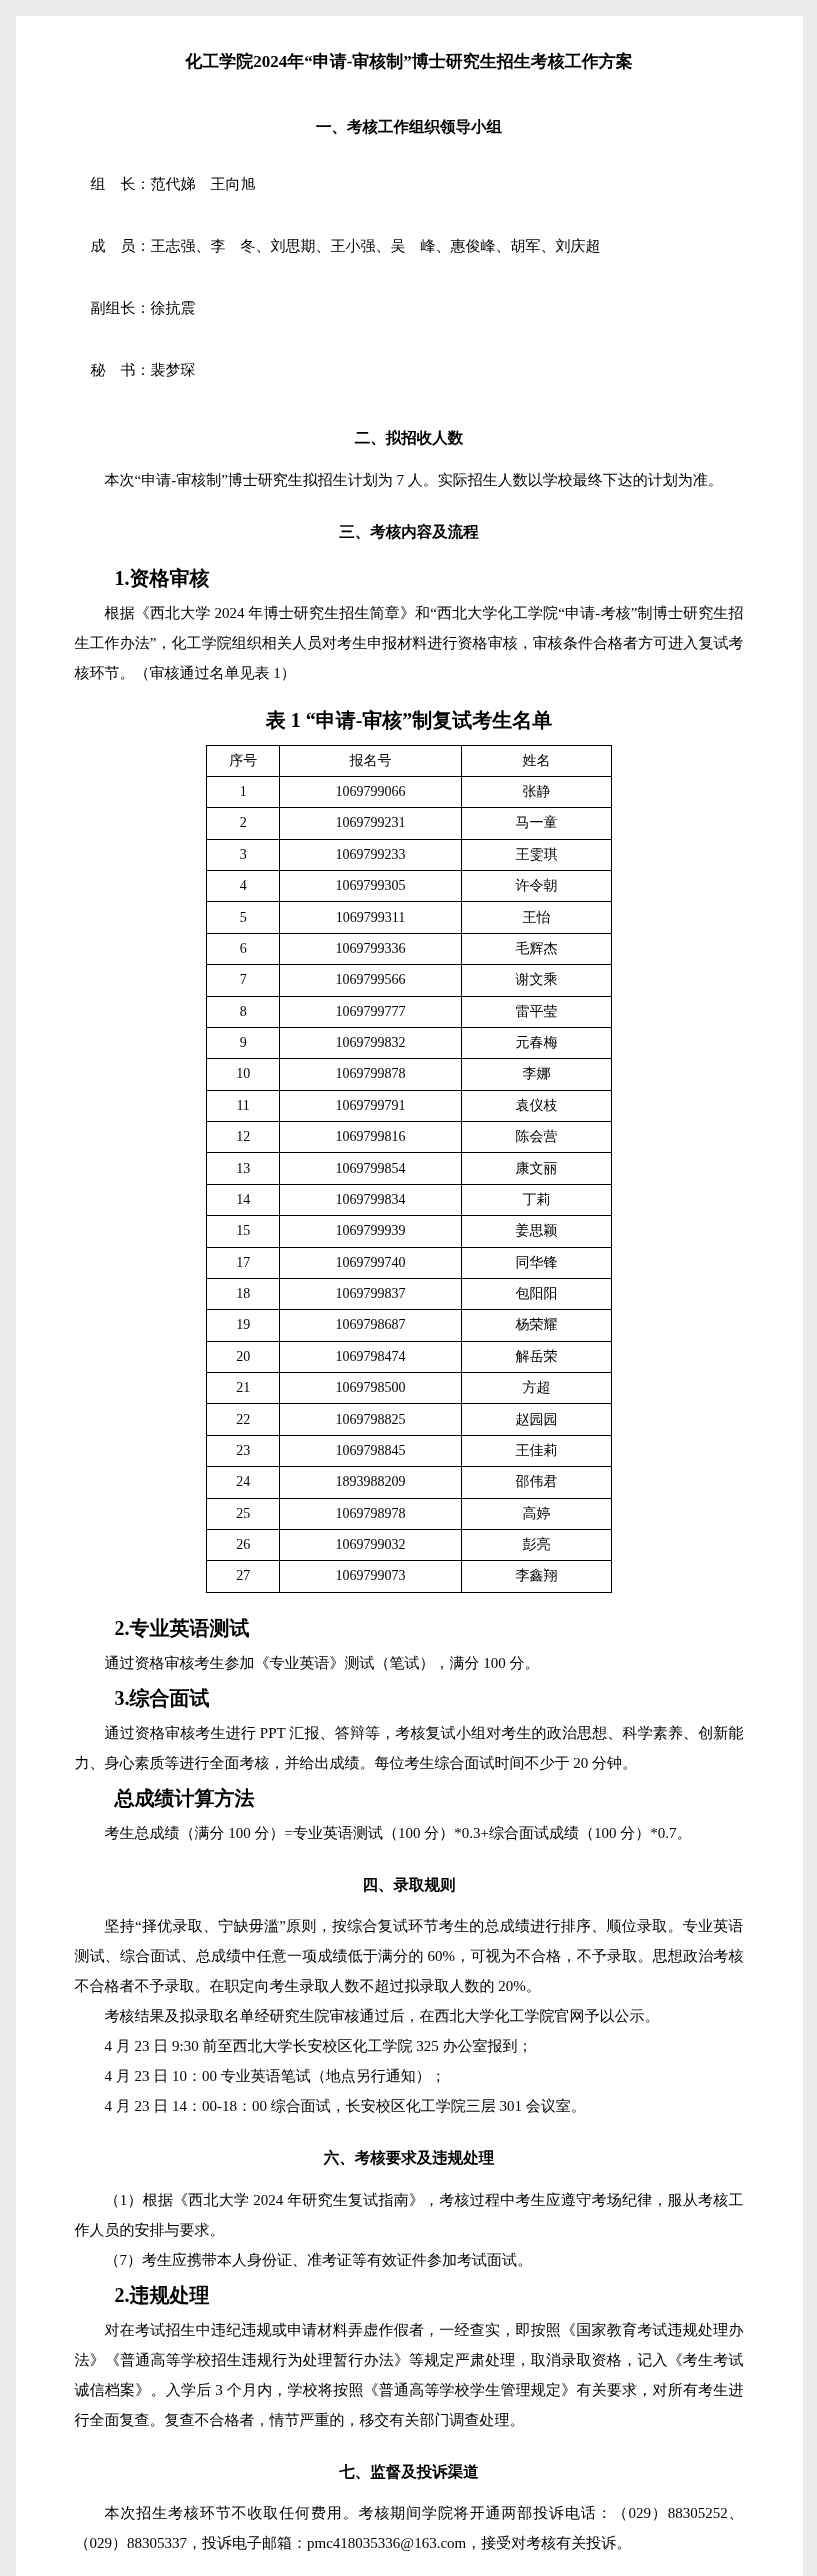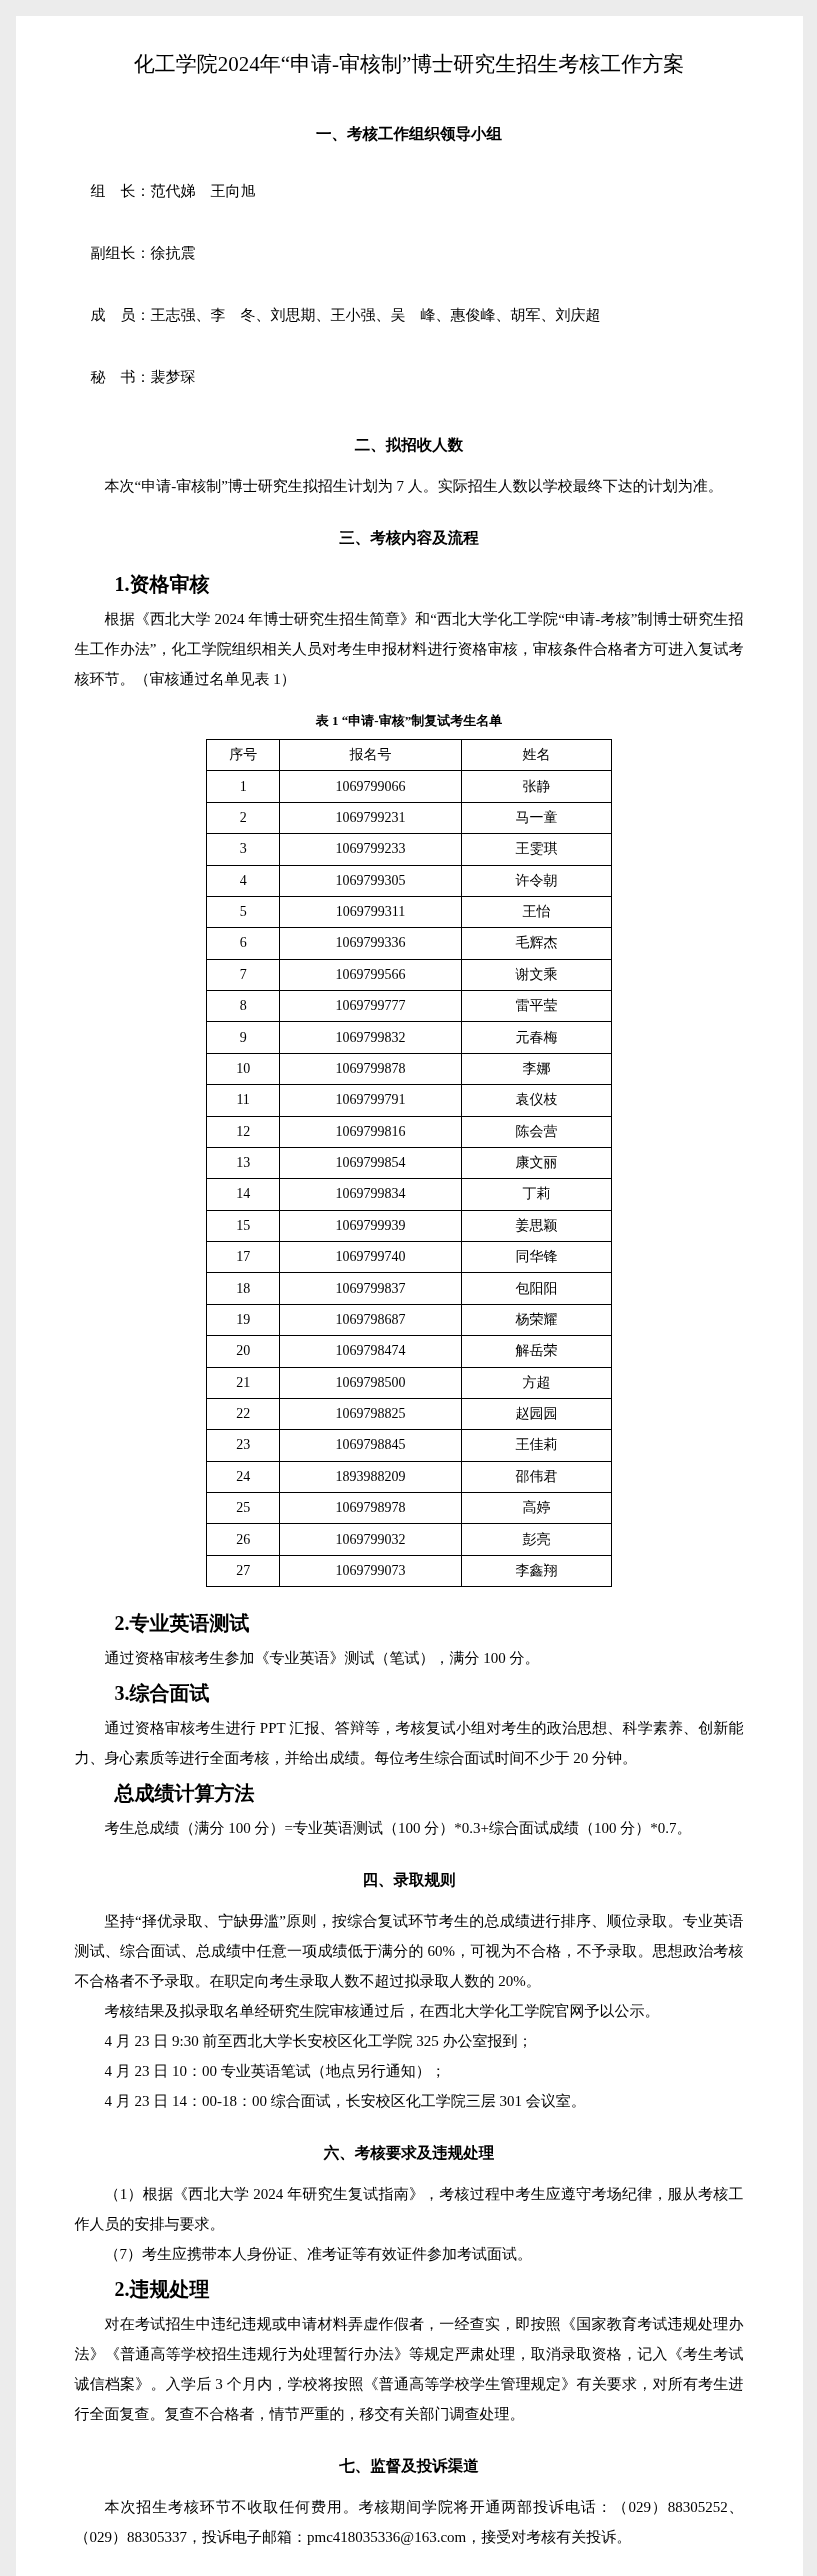"化工学院2024年“申请-审核制”博士研究生招生考核工作方案" .title { font-size: 21px -> 17px; font-weight: normal -> bold }
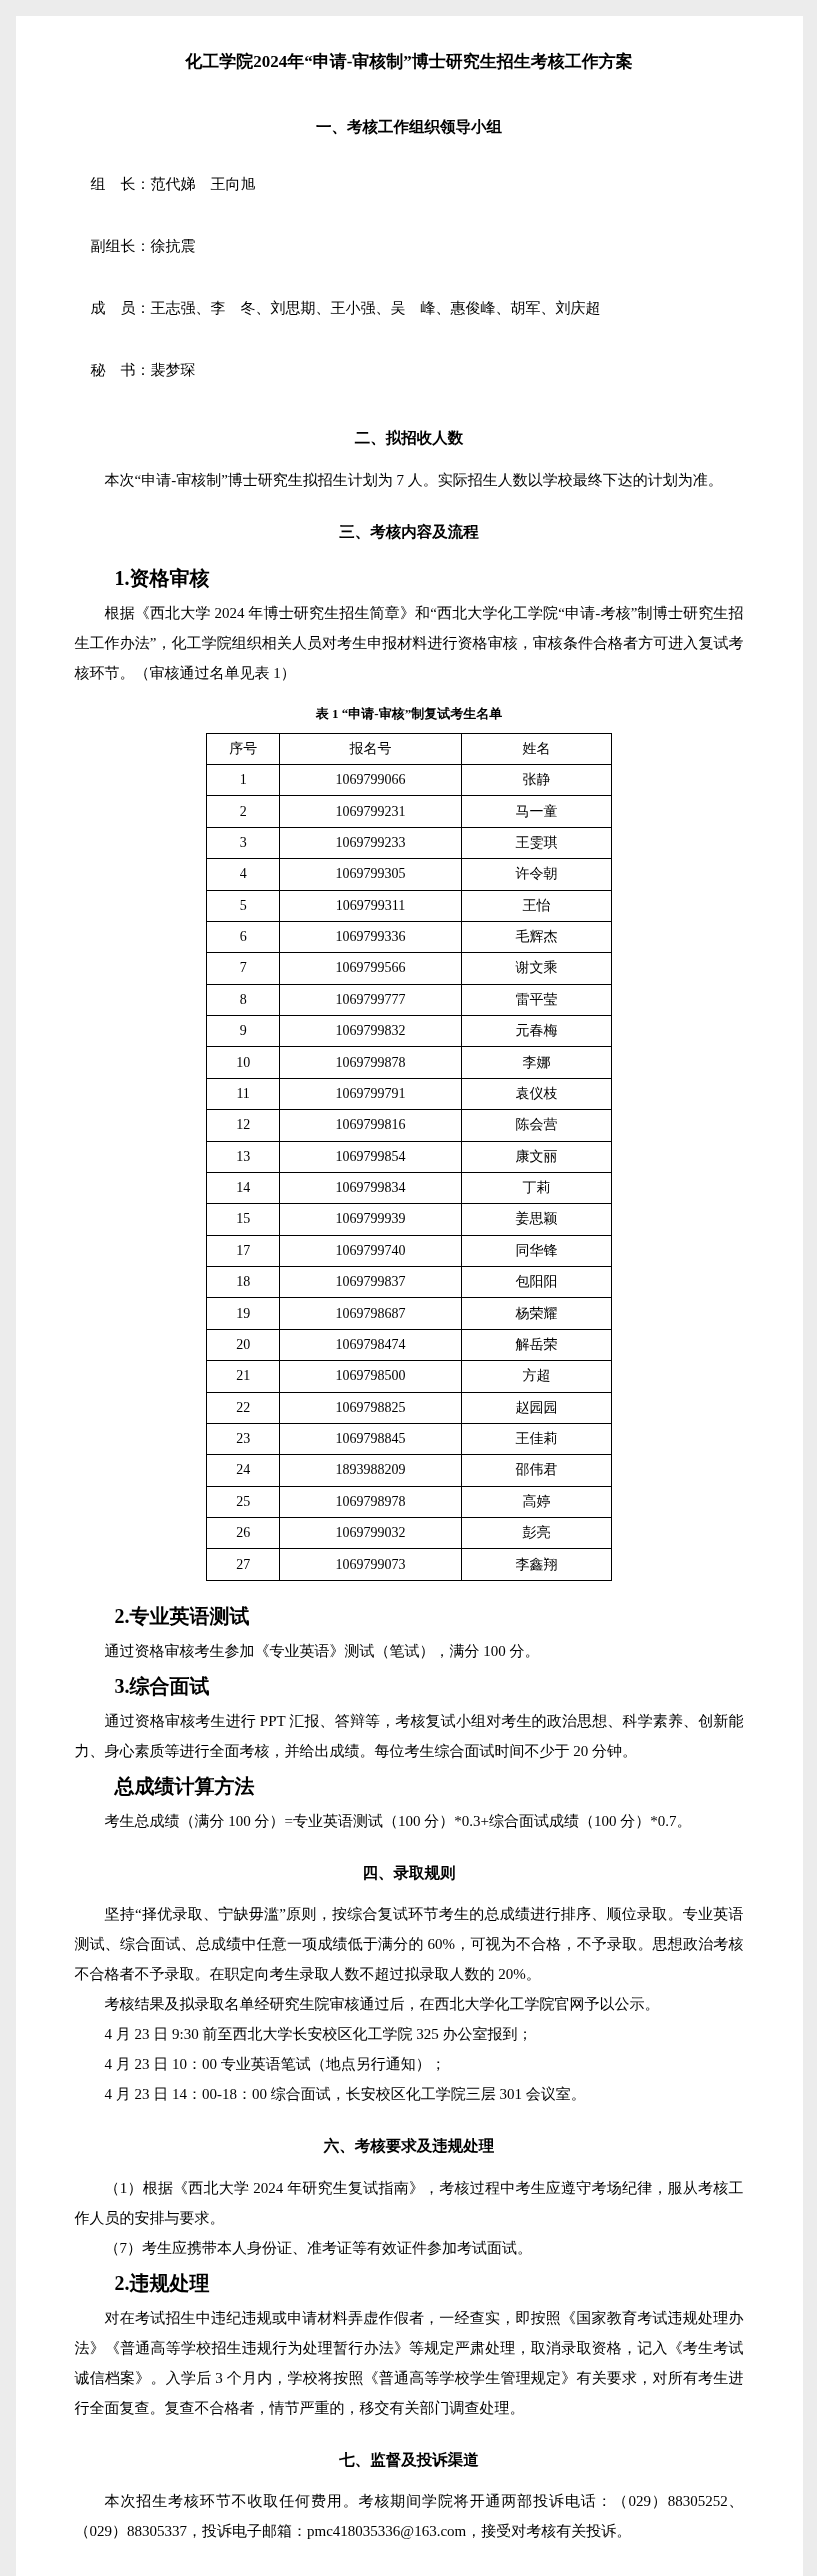"副组长：徐抗震" p.line { order: before "成 员：王志强、李 冬、刘思期、王小强、吴 峰、惠俊峰、胡军、刘庆超" -> after "成 员：王志强、李 冬、刘思期、王小强、吴 峰、惠俊峰、胡军、刘庆超" }
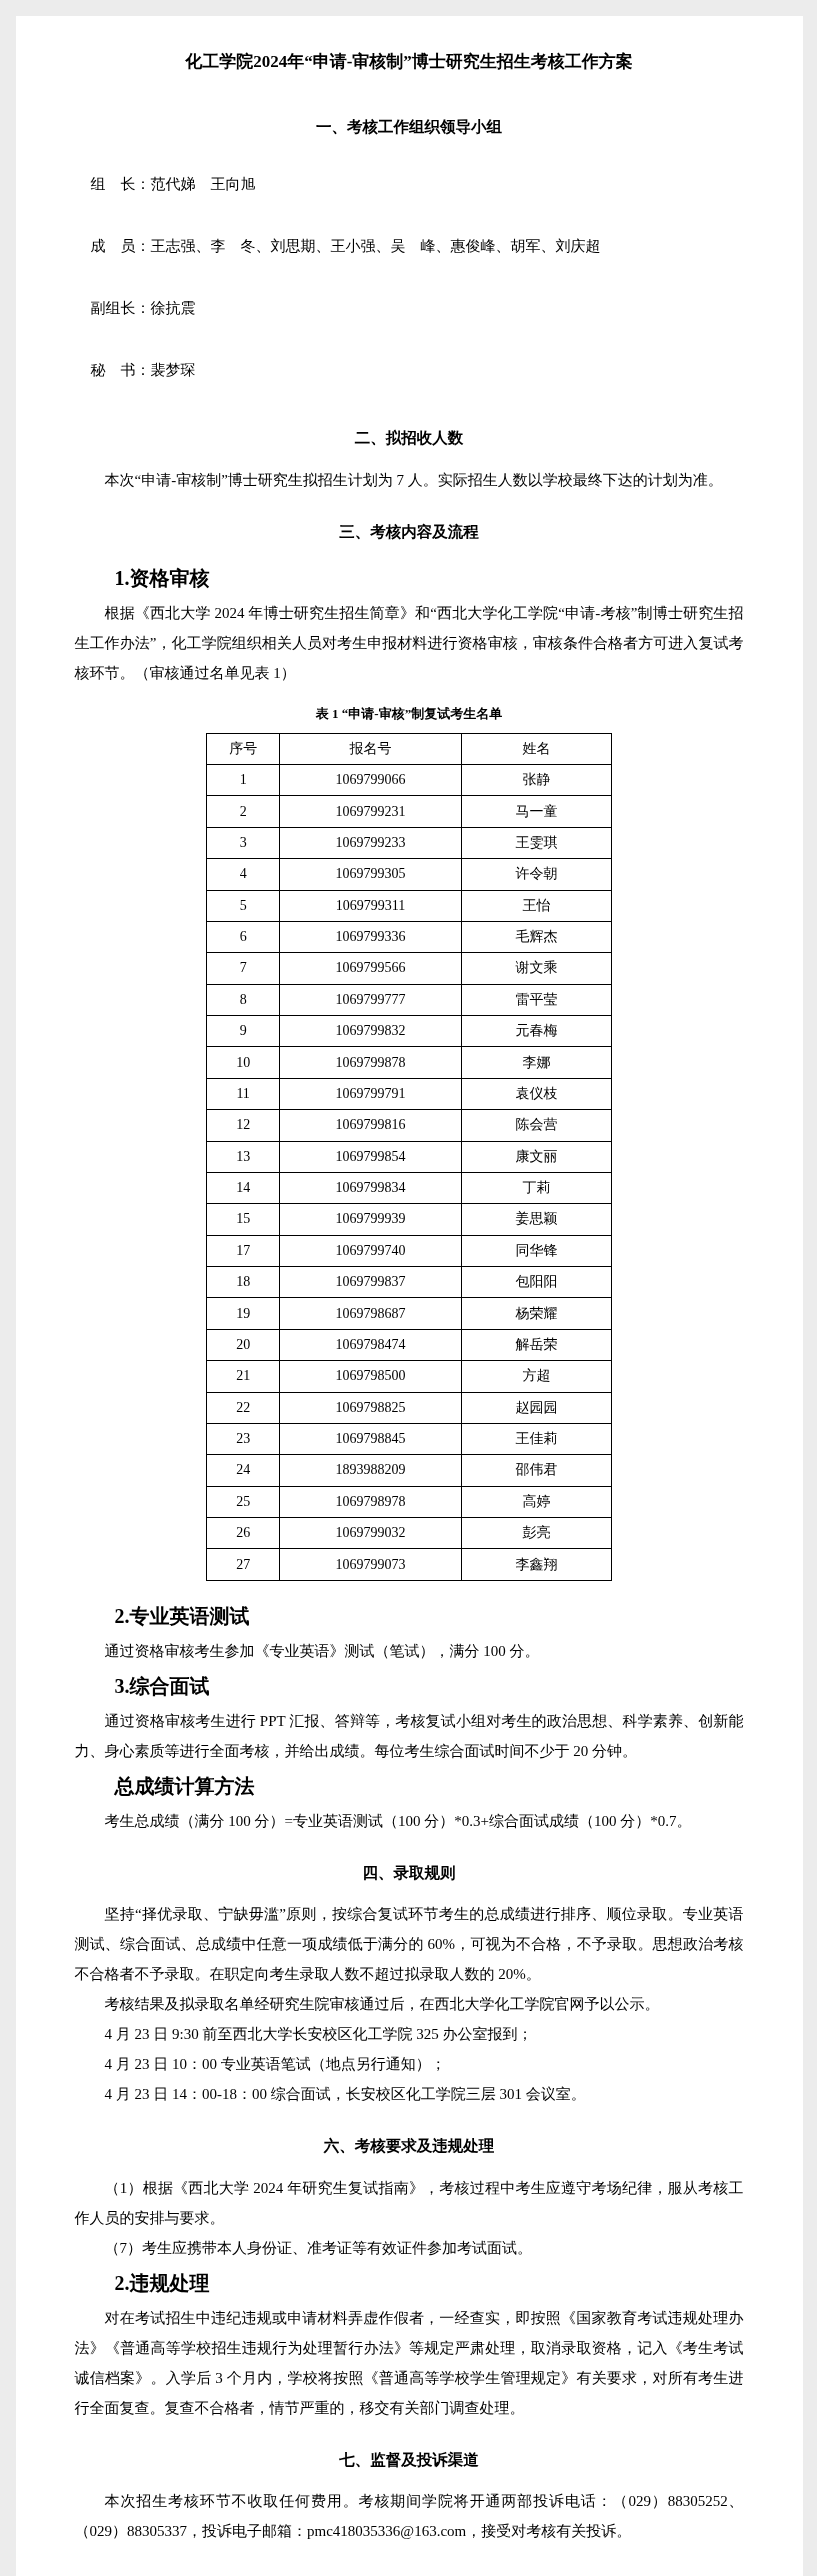"表 1 “申请-审核”制复试考生名单" .table-caption { font-size: 13px -> 20px }
